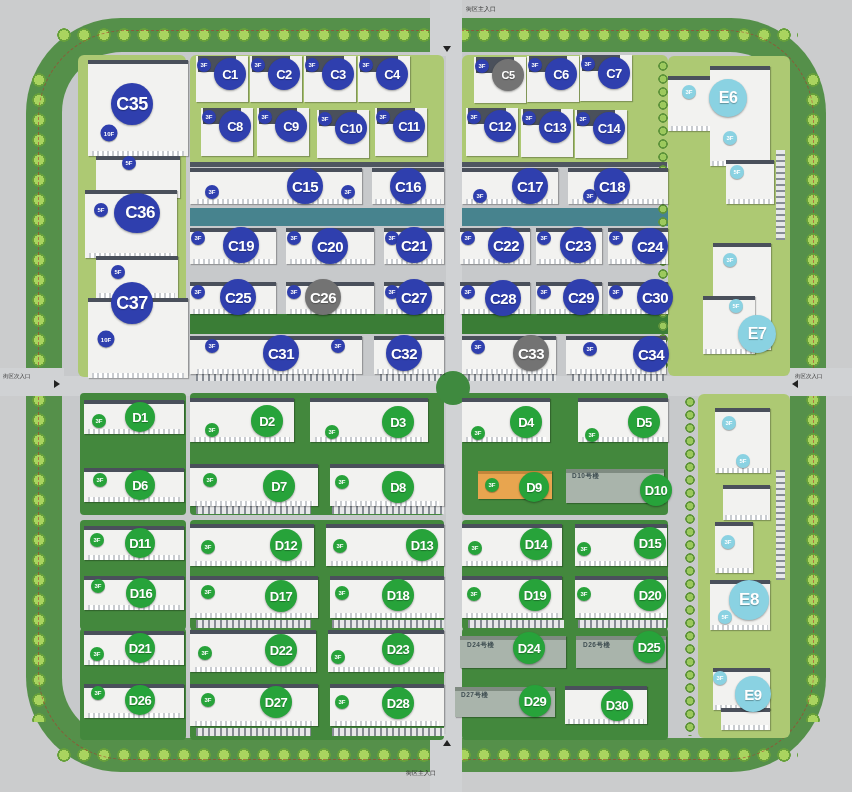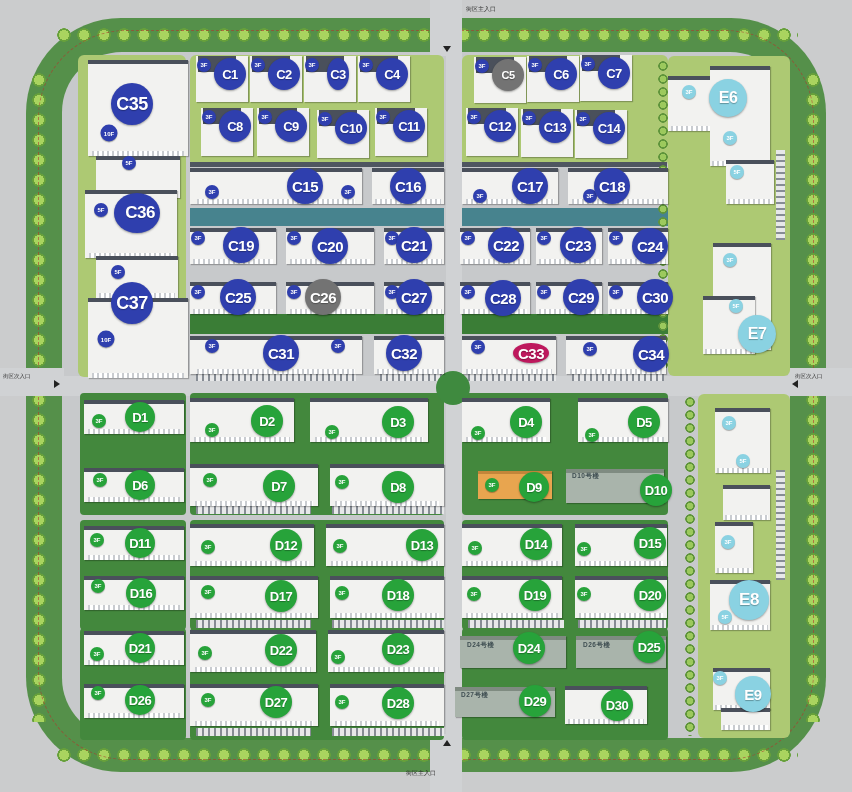"C3" div.badge { width: 22px -> 32px }
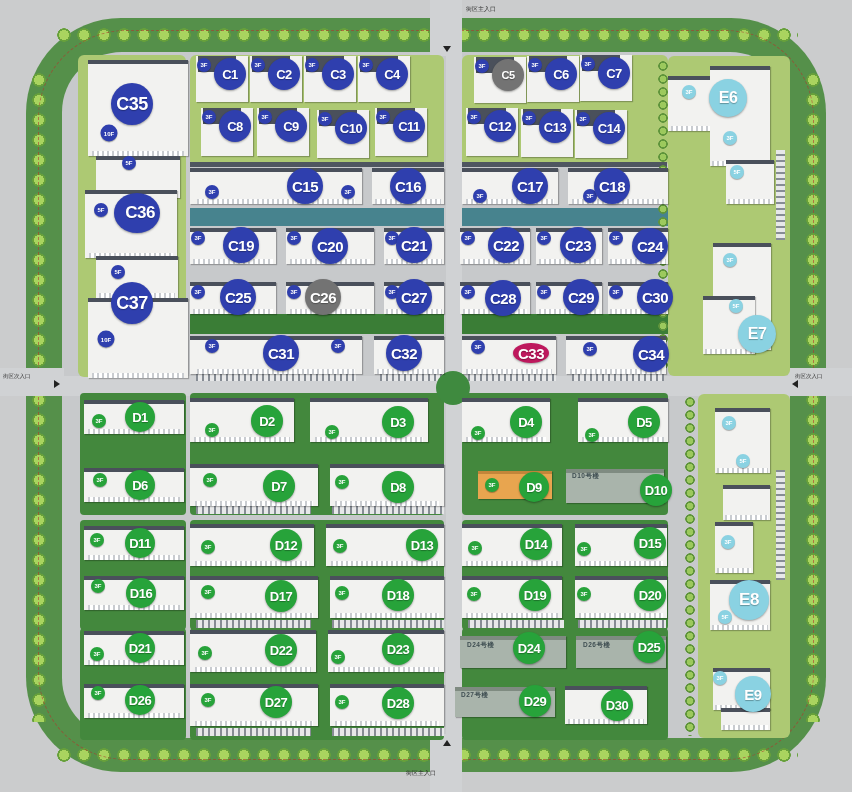"C33" div.badge { background: #be185d -> #737373; height: 20px -> 36px }
